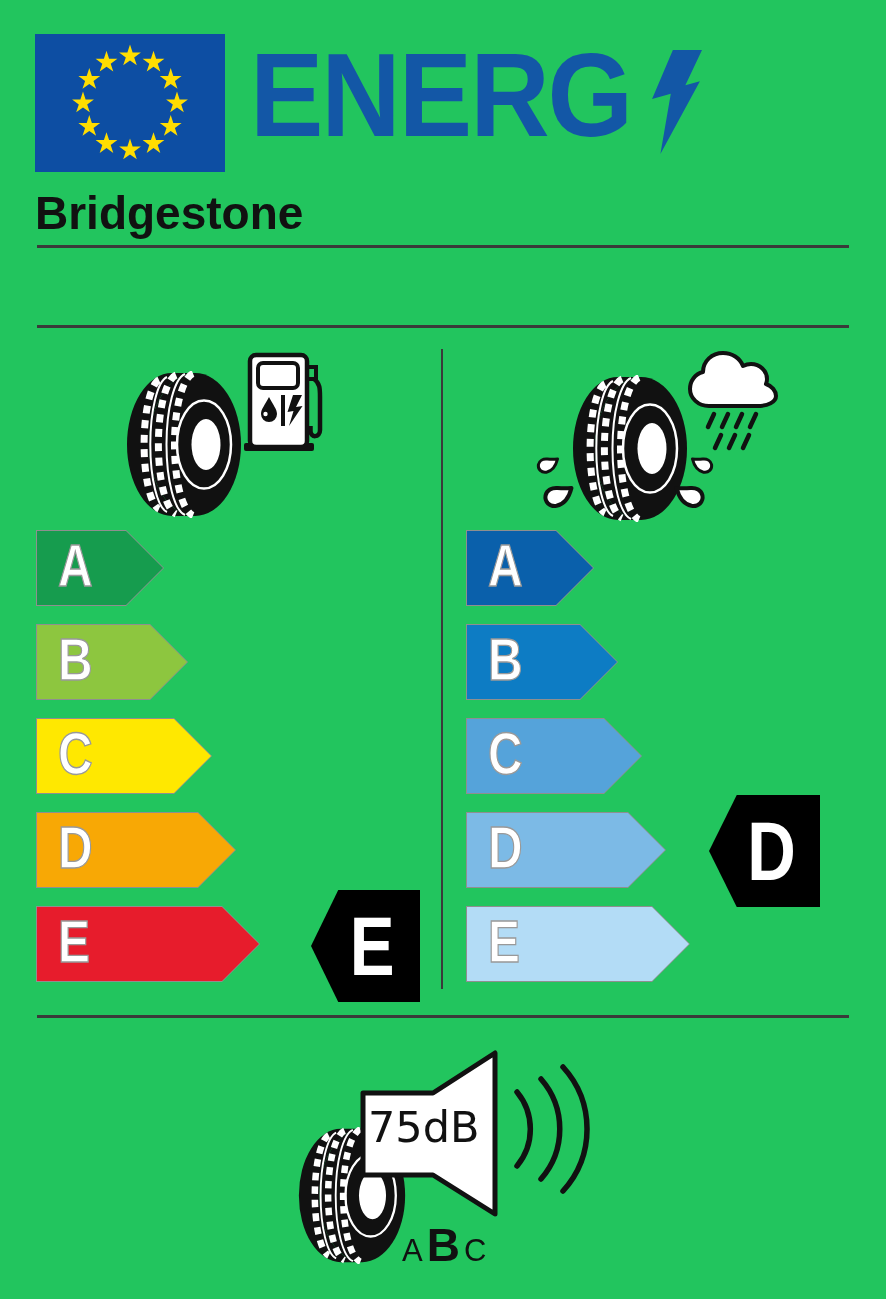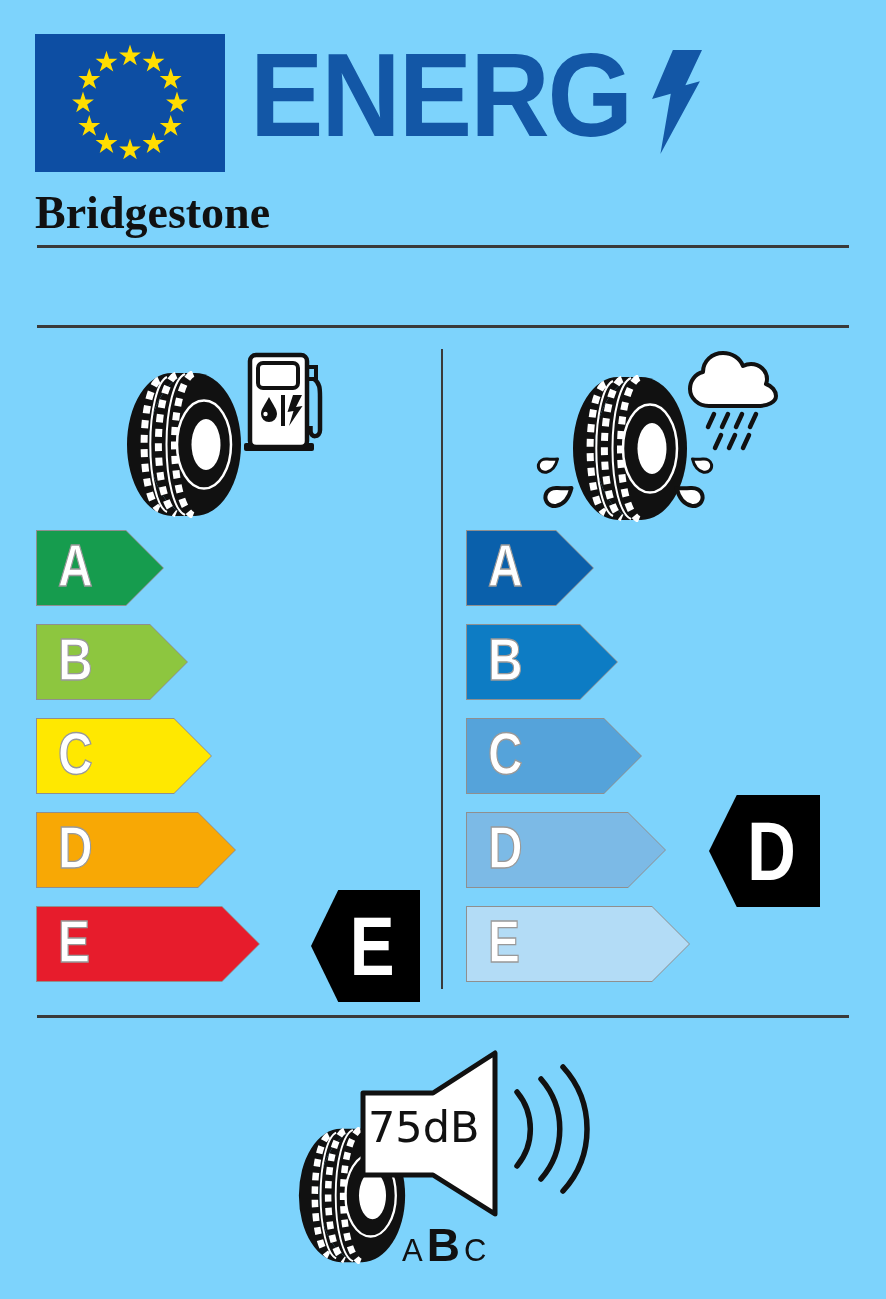"ENERG" .label { background: #7dd3fc -> #22c55e }
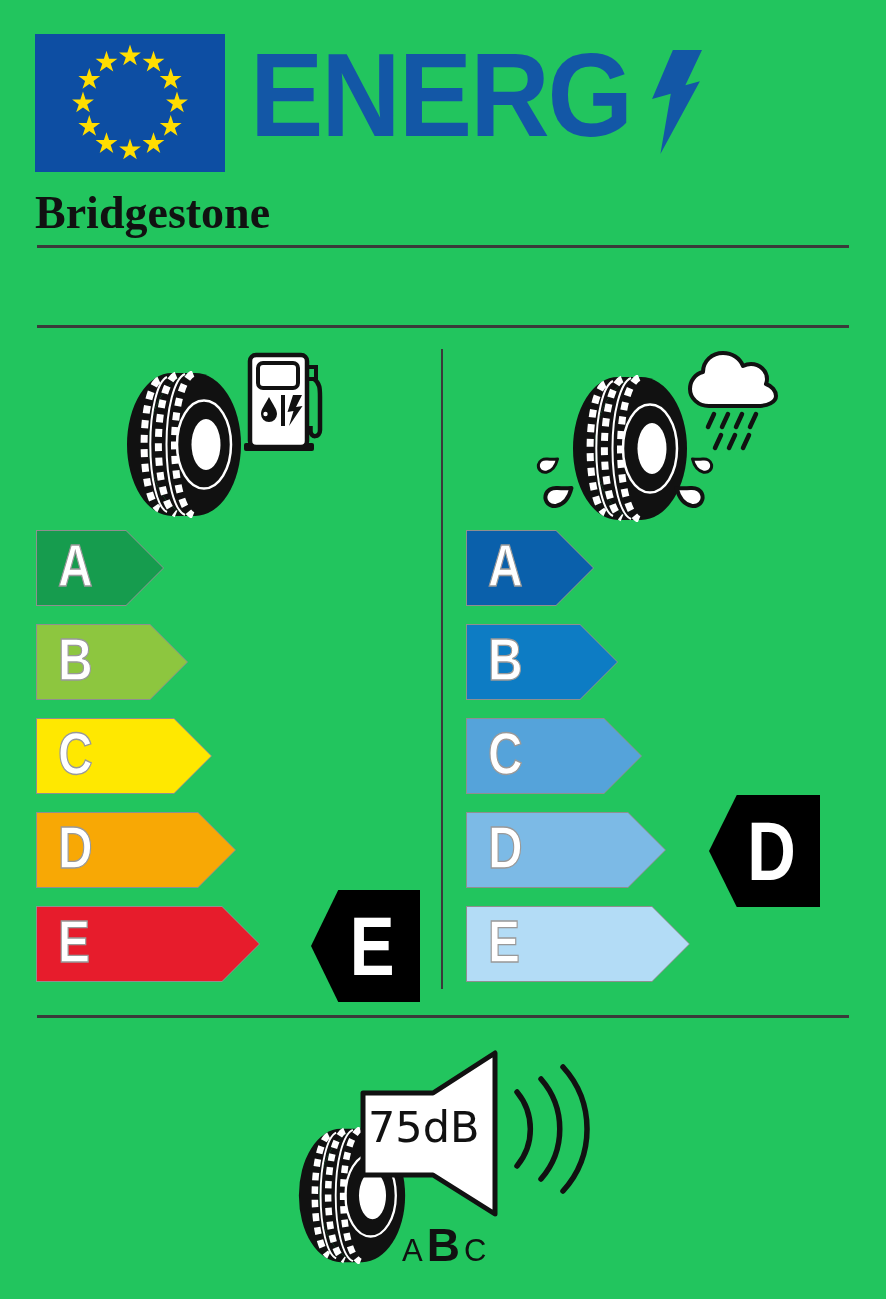"Bridgestone" .brand { font-family: Liberation Serif, serif -> none }
